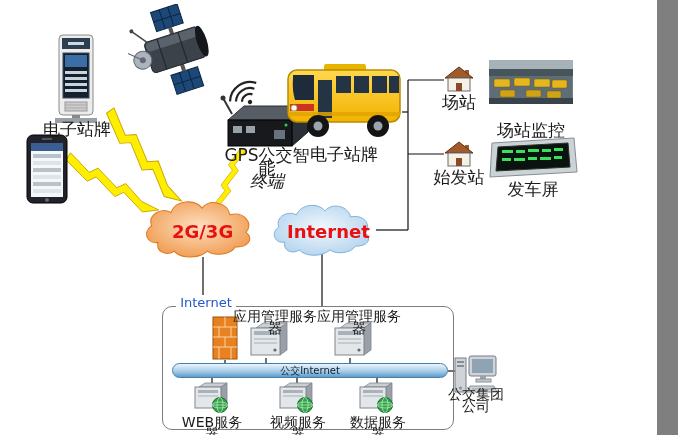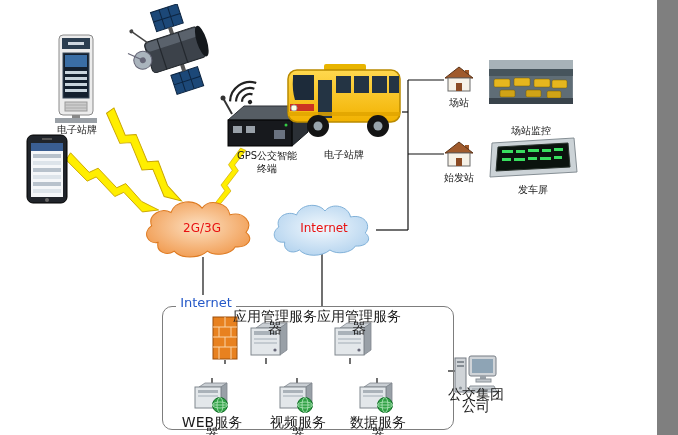"场站" .label { font-size: 10px -> 17px }
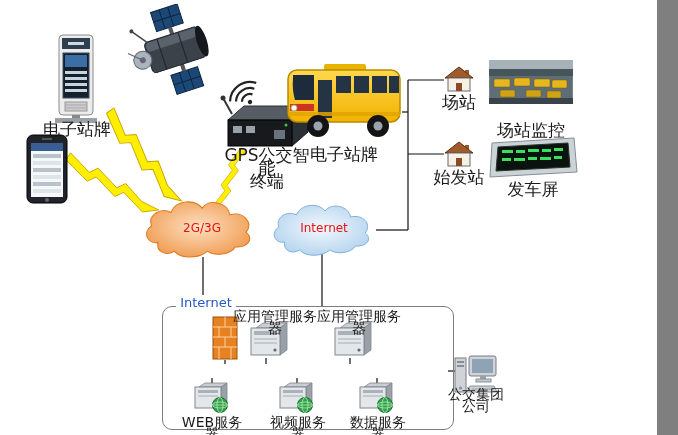"终端" span { font-style: none -> italic }
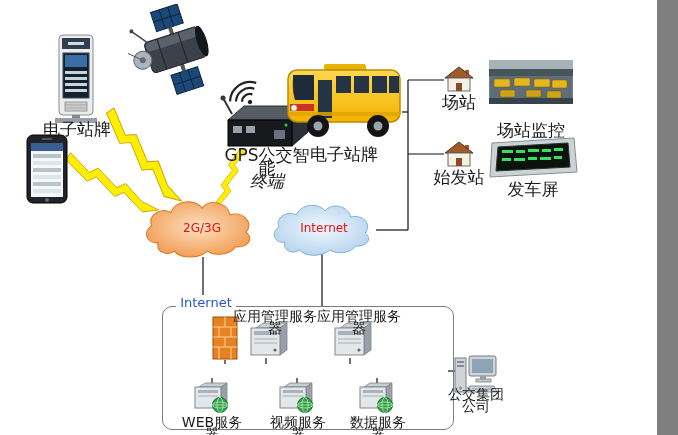"2G/3G" .cloud-text { font-size: 12px -> 18px; font-weight: normal -> bold }
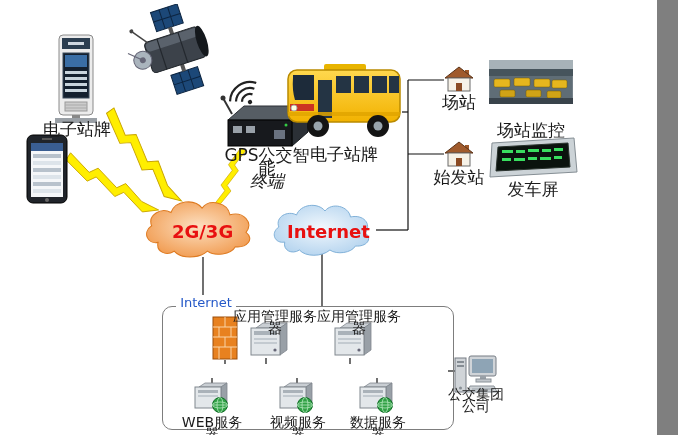"公交Internet" div.busbar { html: none -> <div> <span>公交Internet</span> </div> }
